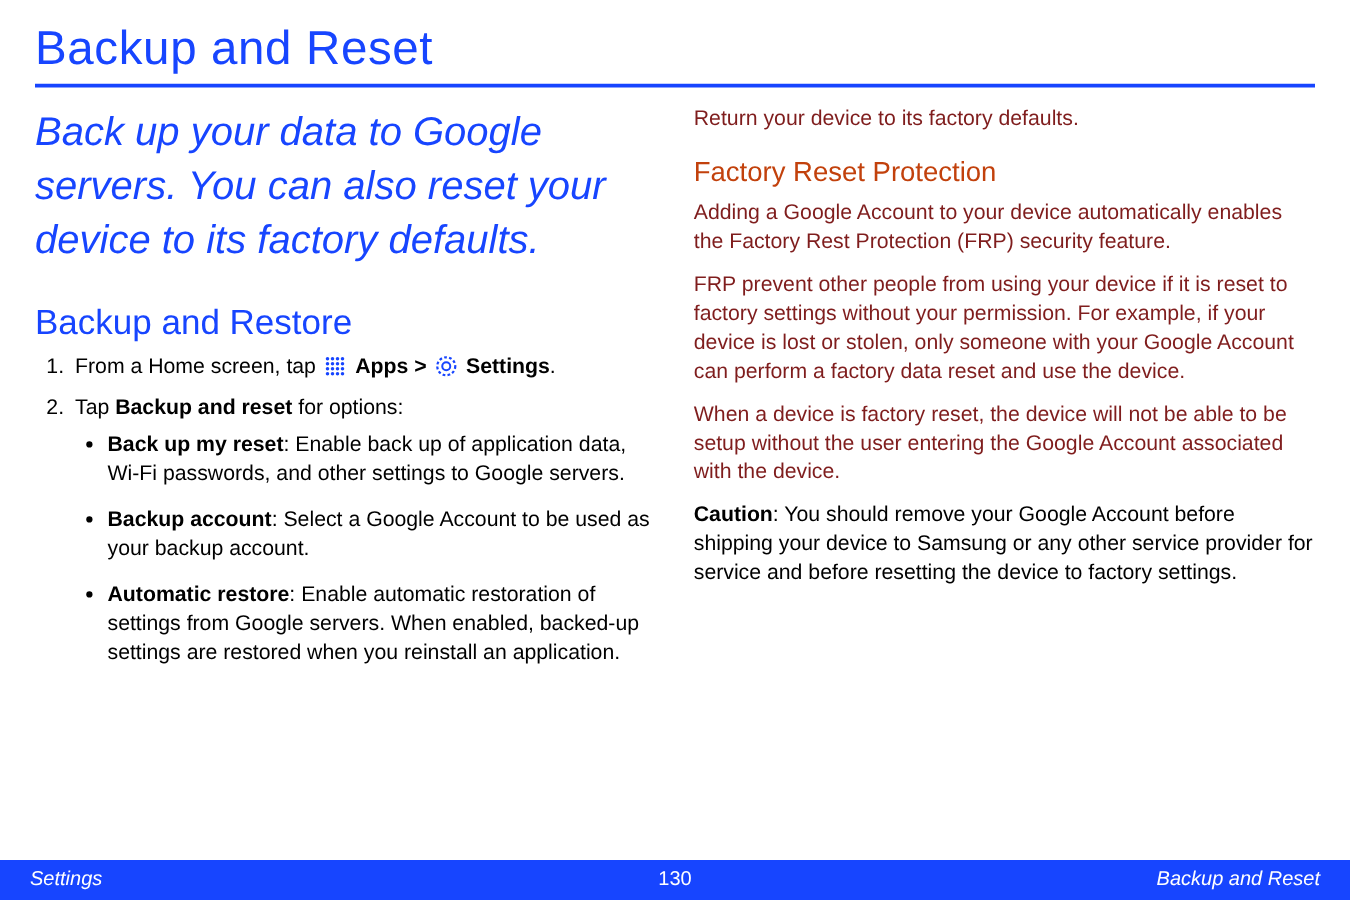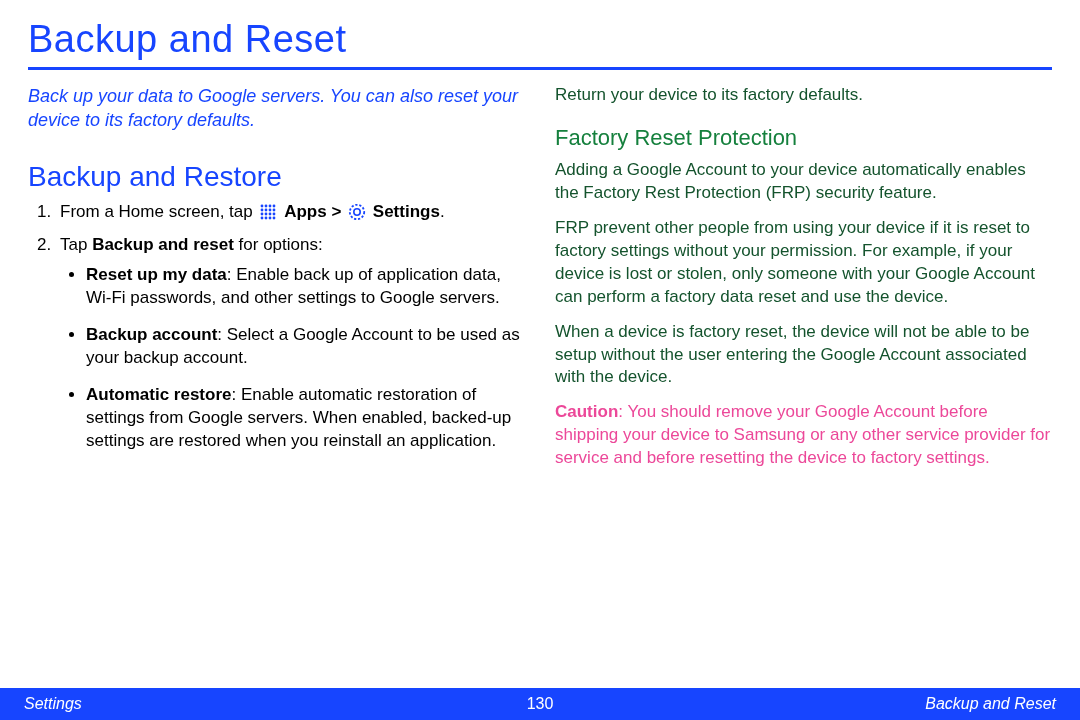"Back up your data to" .lead { font-size: 18px -> 32px }
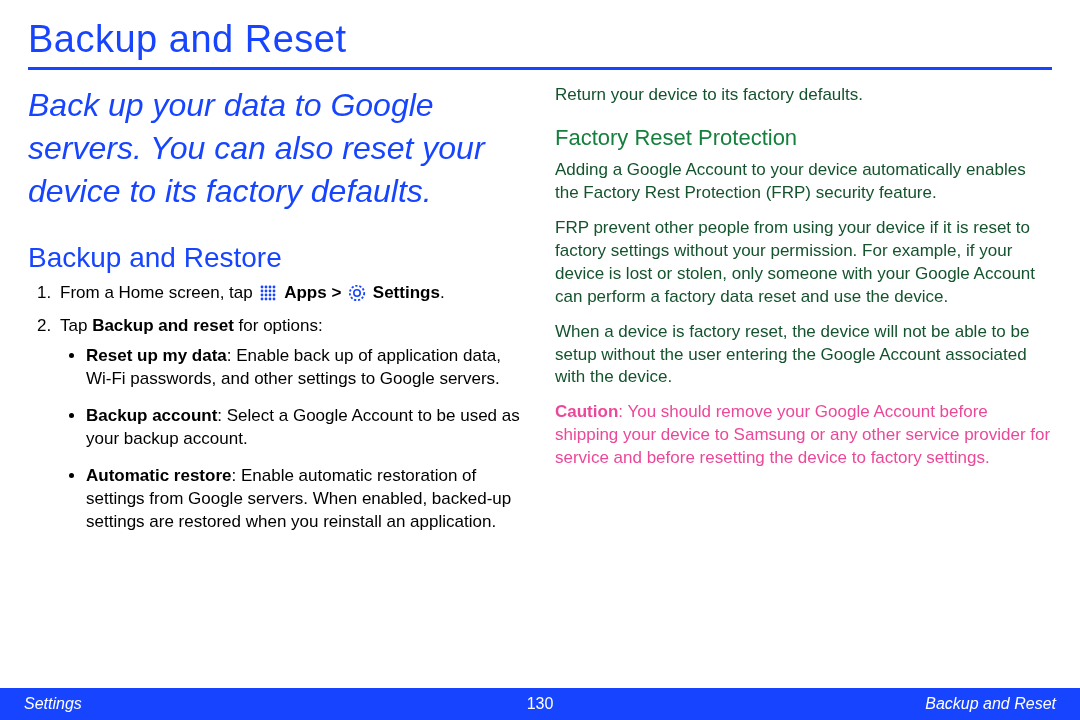"Return your device to its" .body-text { color: #14532d -> #7f1d1d }
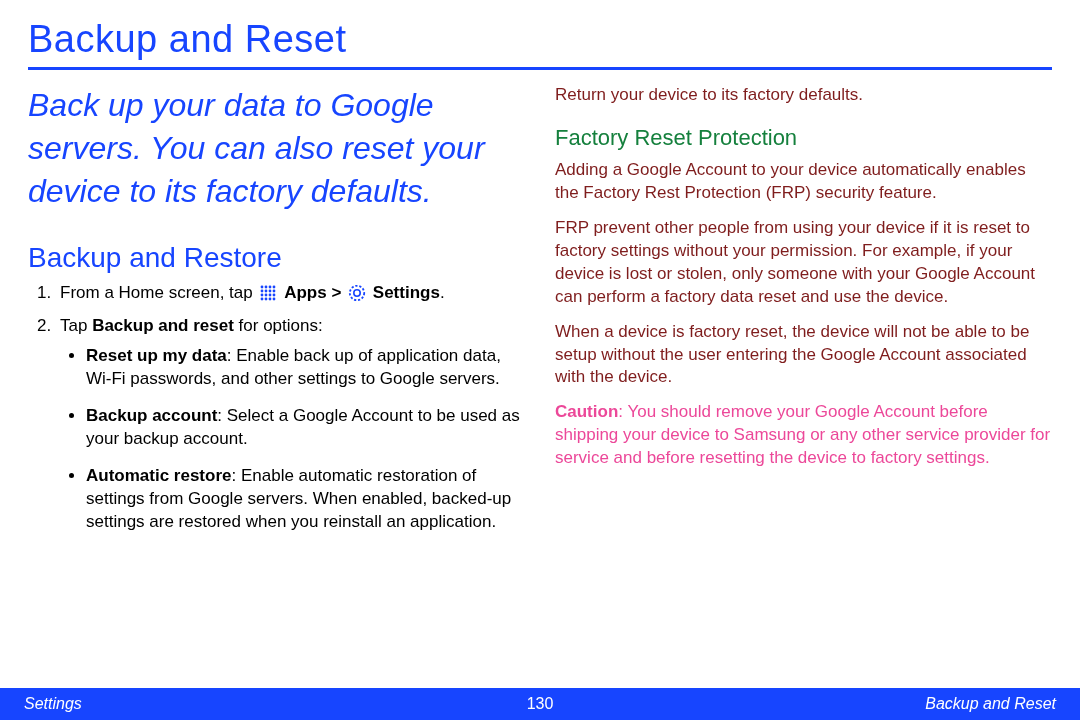"Factory Reset Protection" .h3 { color: #15803d -> #c2410c }
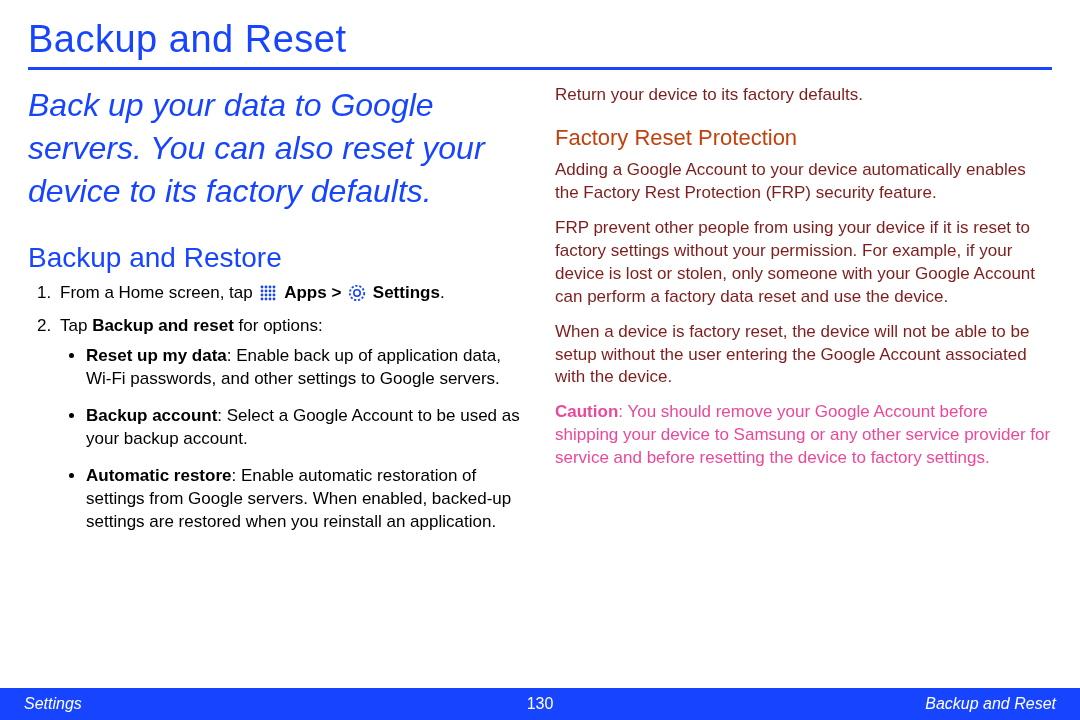"Reset up my data" span.b { text: Reset up my data -> Back up my reset }
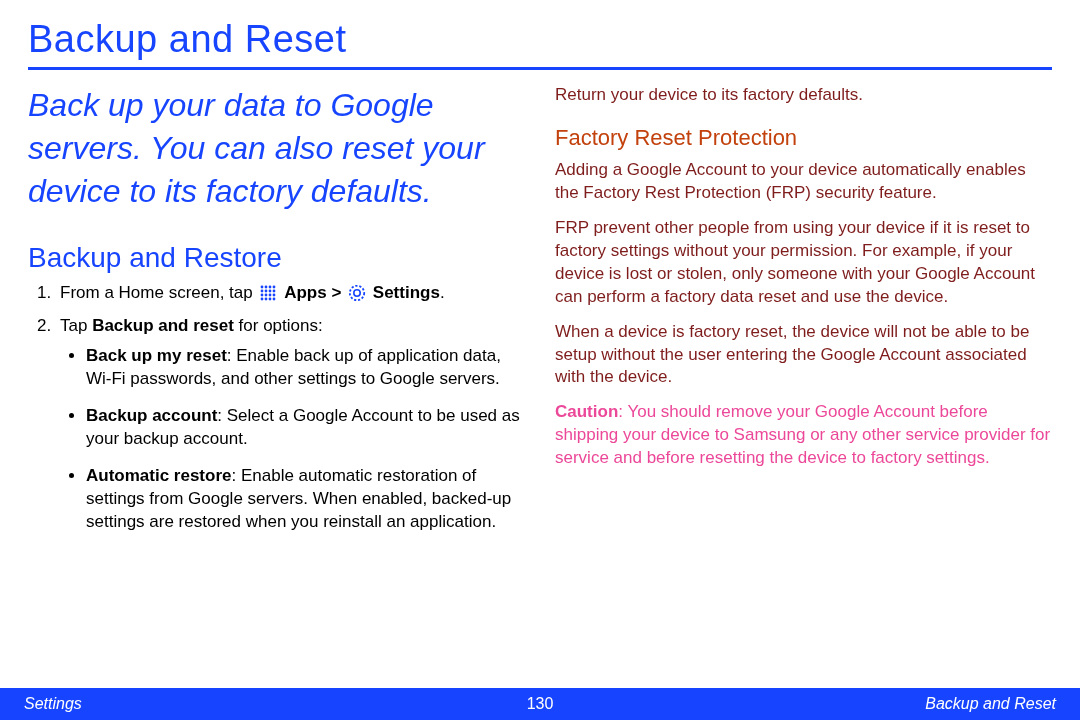"Caution: You should remove your" .caution { color: #ec4899 -> #000000 }
